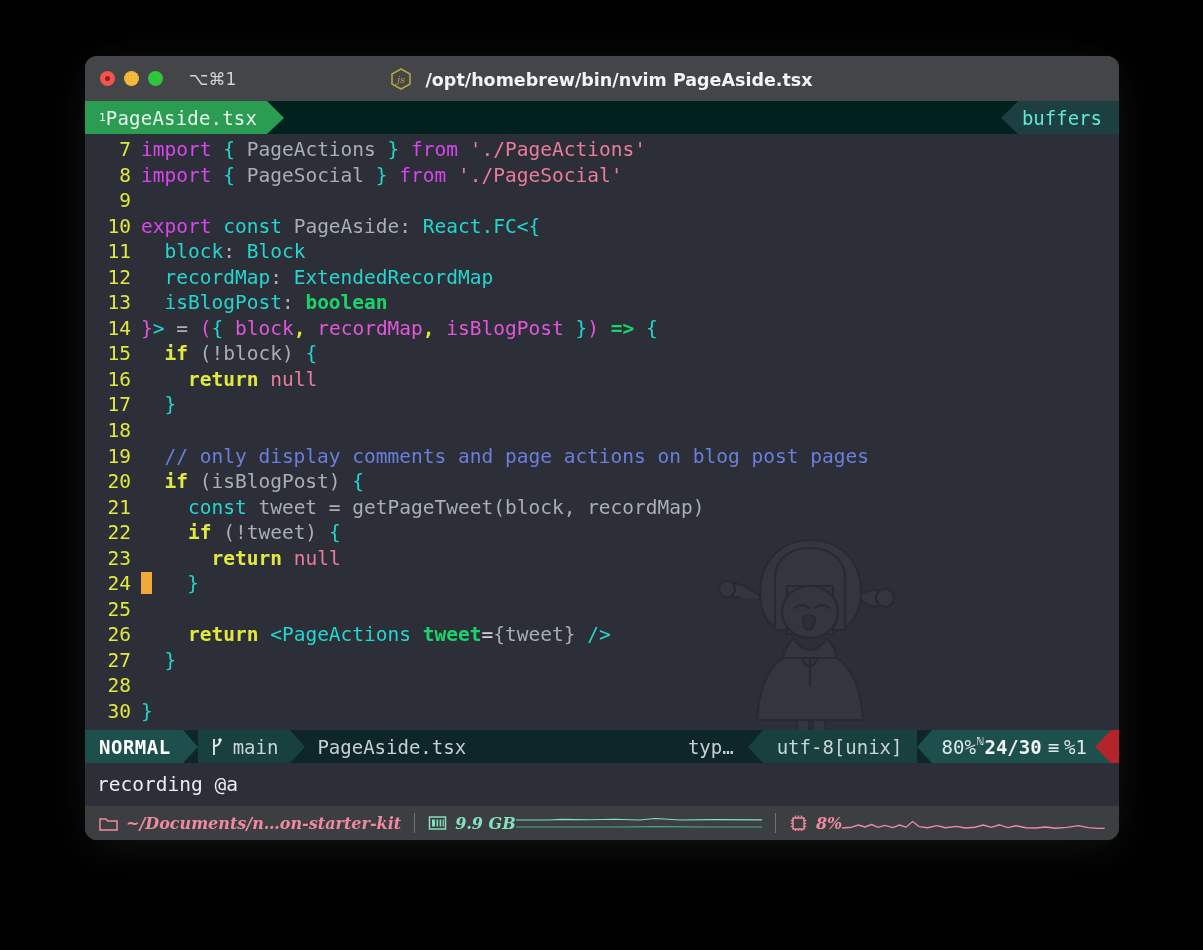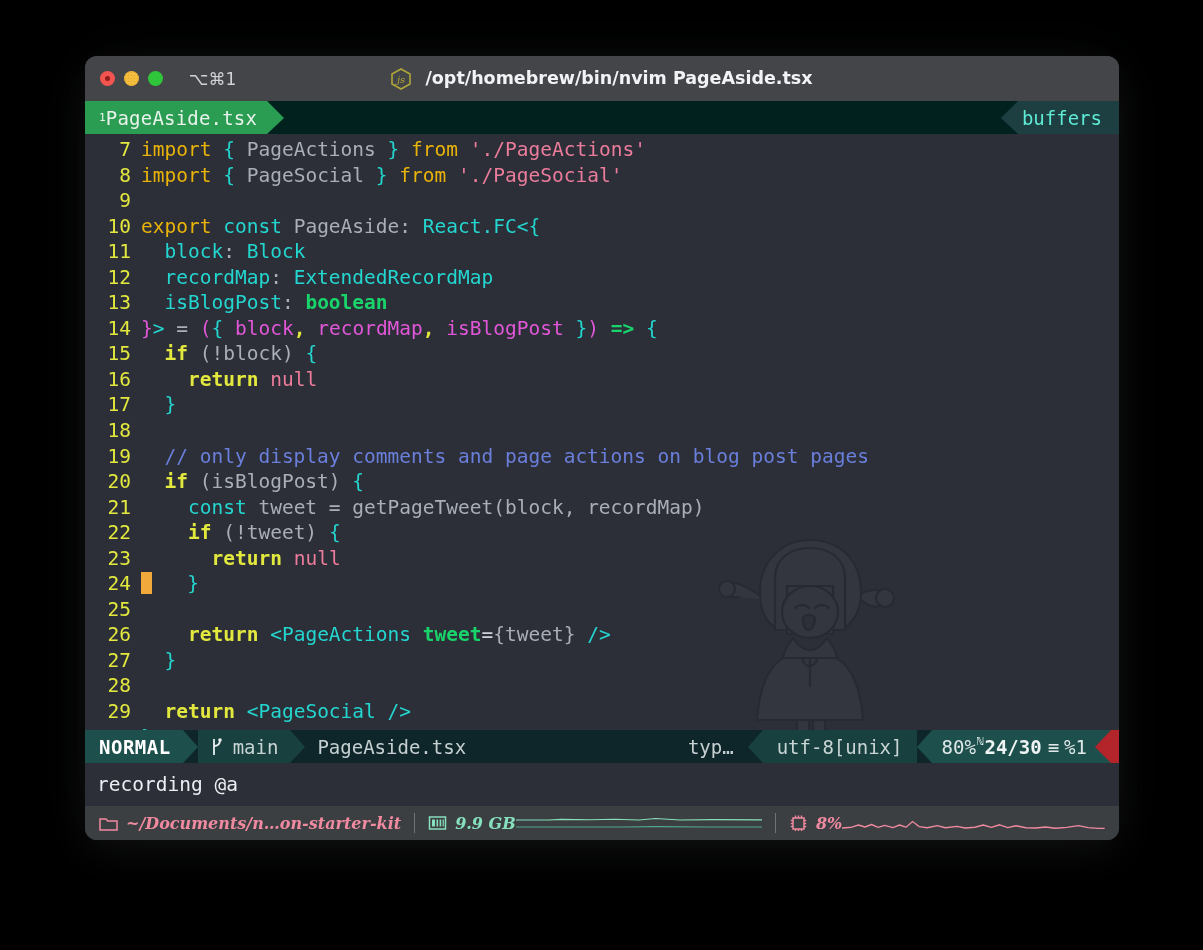"js" #title-center { align-items: flex-start -> flex-end }
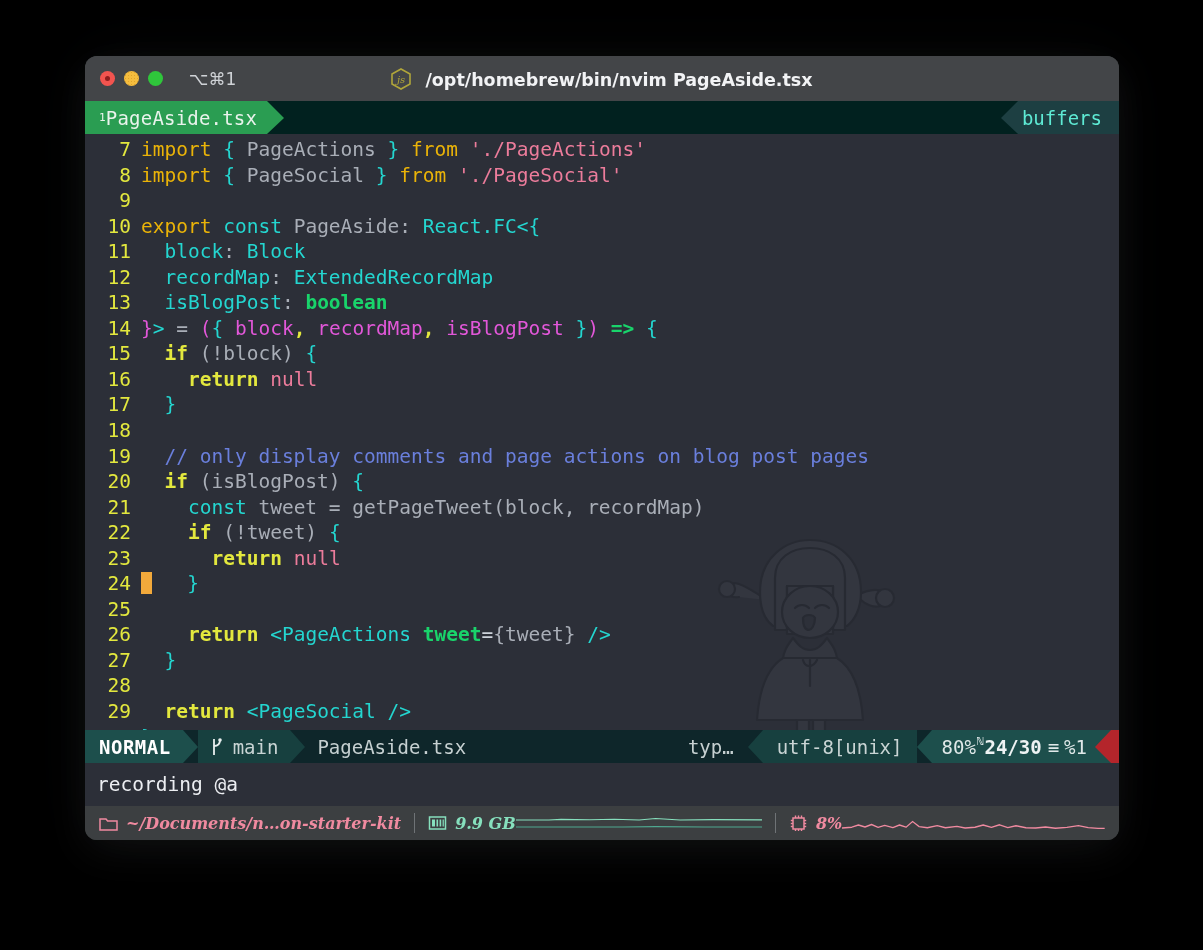"import" .t-kw { color: #eab308 -> #d946ef }
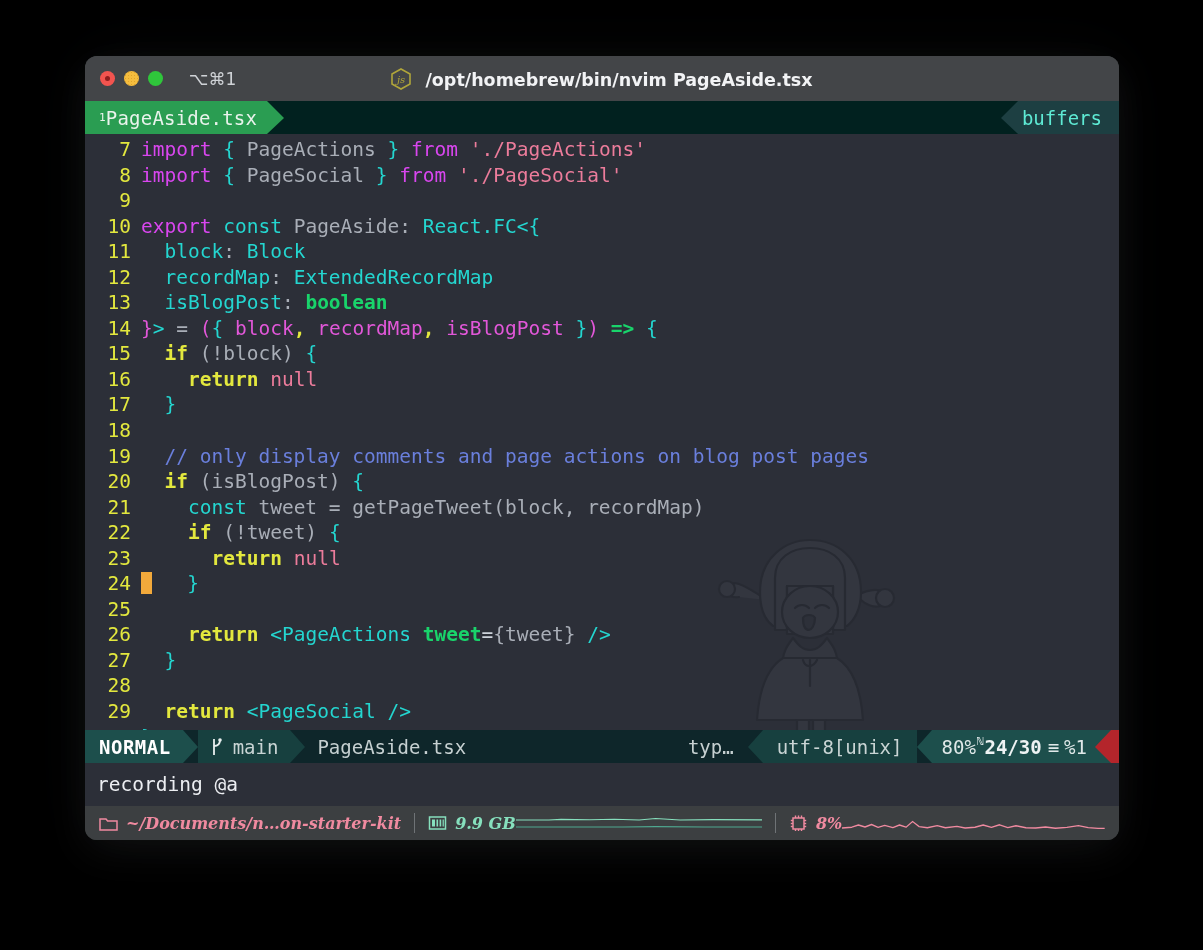"29" div.line { html: <div><span>29</span><span><span> </span><span>return</span><span> </span><span>&lt;PageSocial</span><span> </span><span>/&gt;</span></span></div> -> none }
